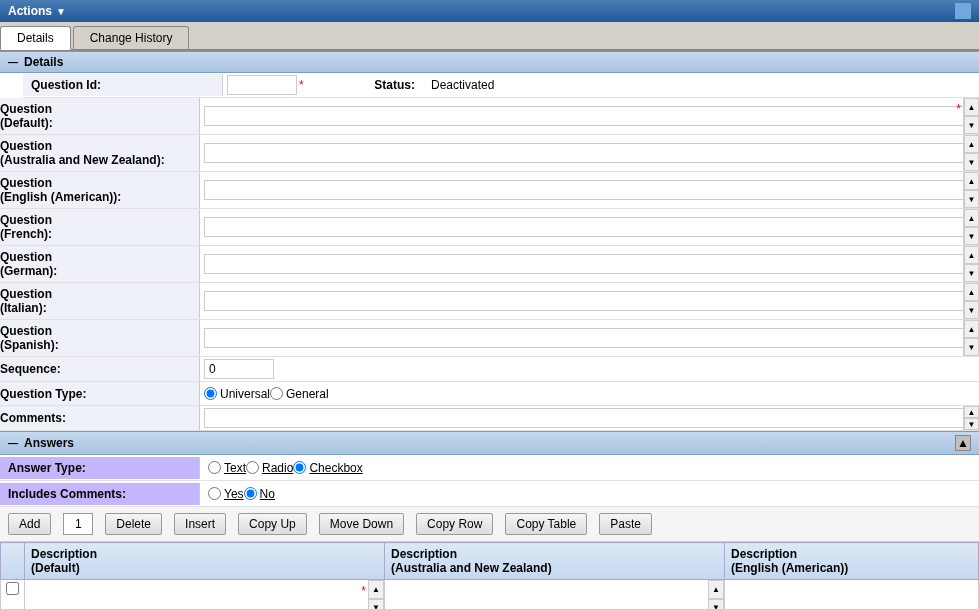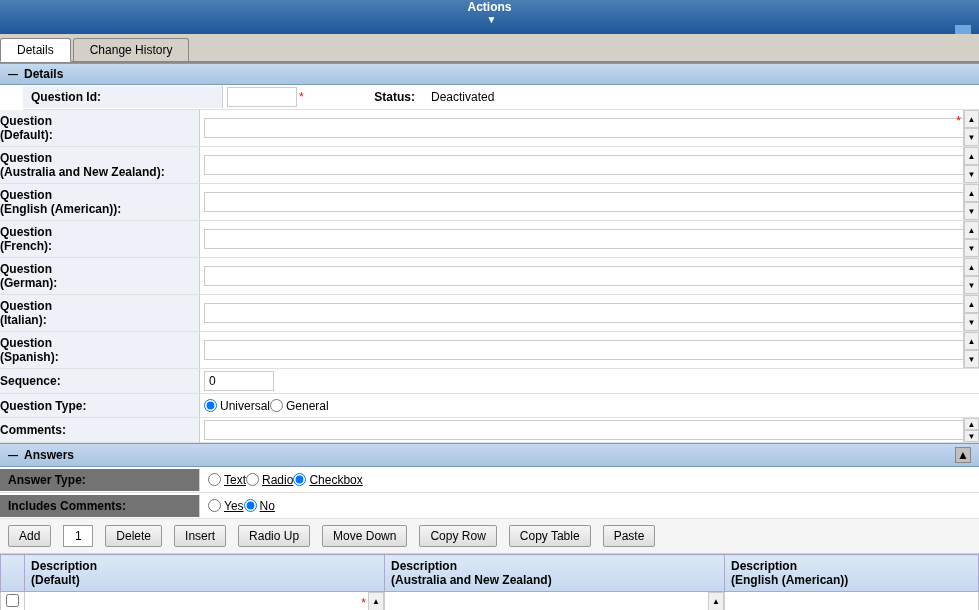"Actions" .top-bar { flex-direction: column -> none; height: 34px -> 22px }
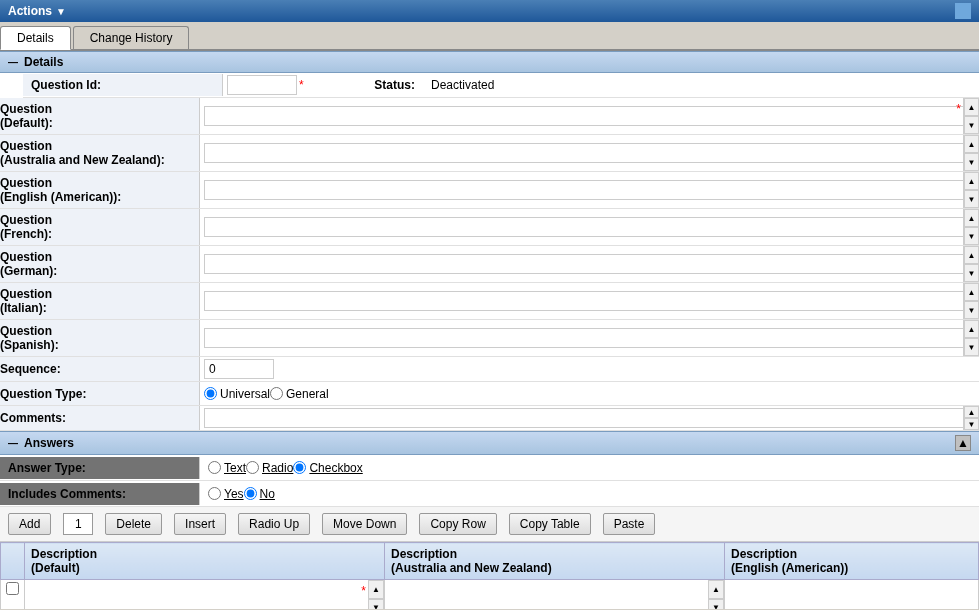"Answer Type:" .answer-label { background: #737373 -> #c4b5fd }
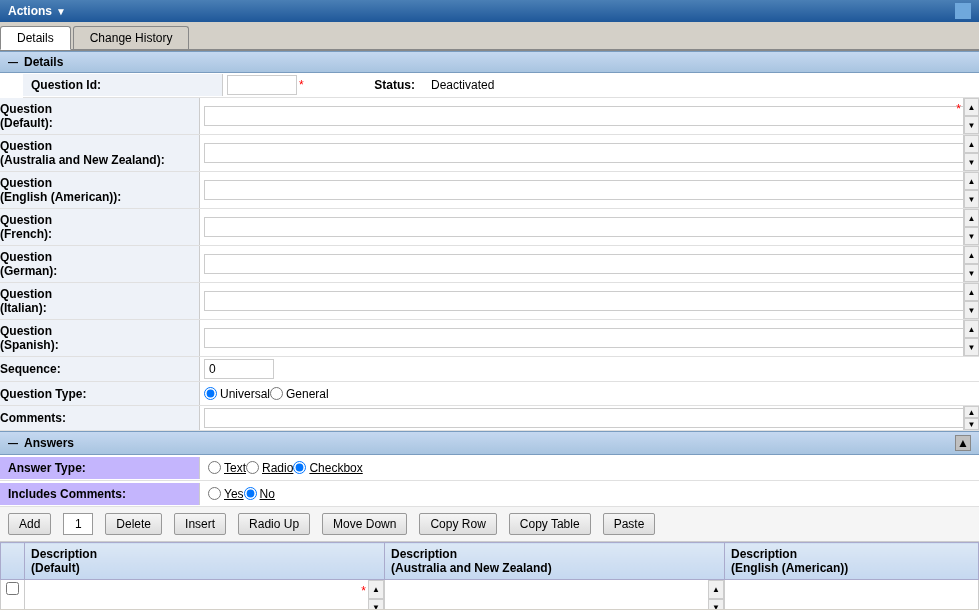"Radio Up" button.toolbar-btn { text: Radio -> Copy }
